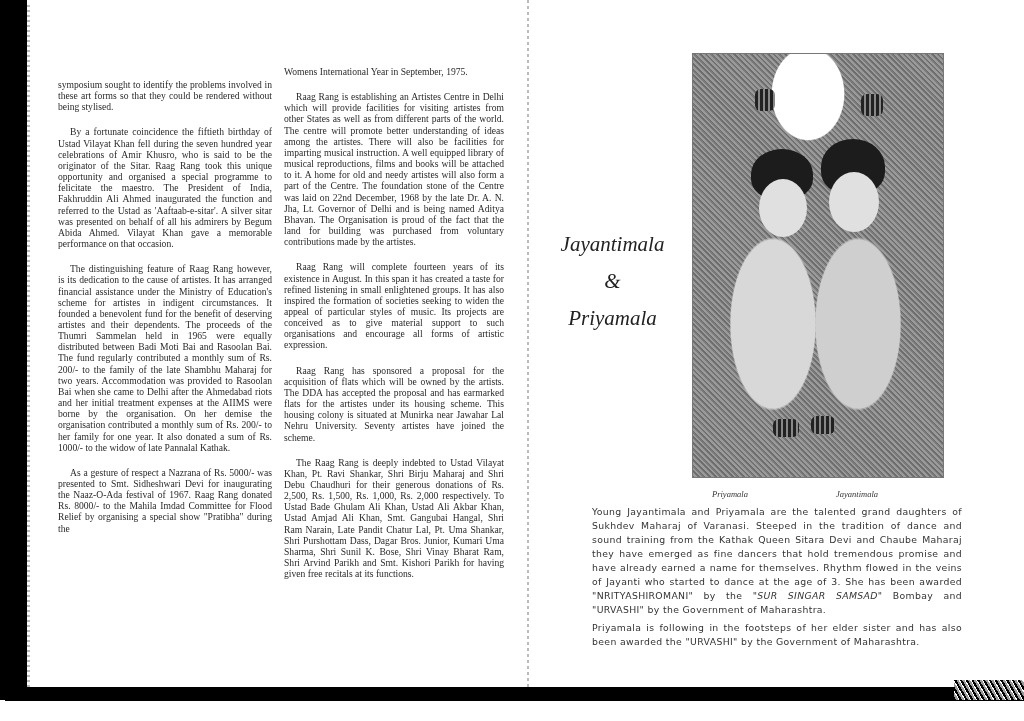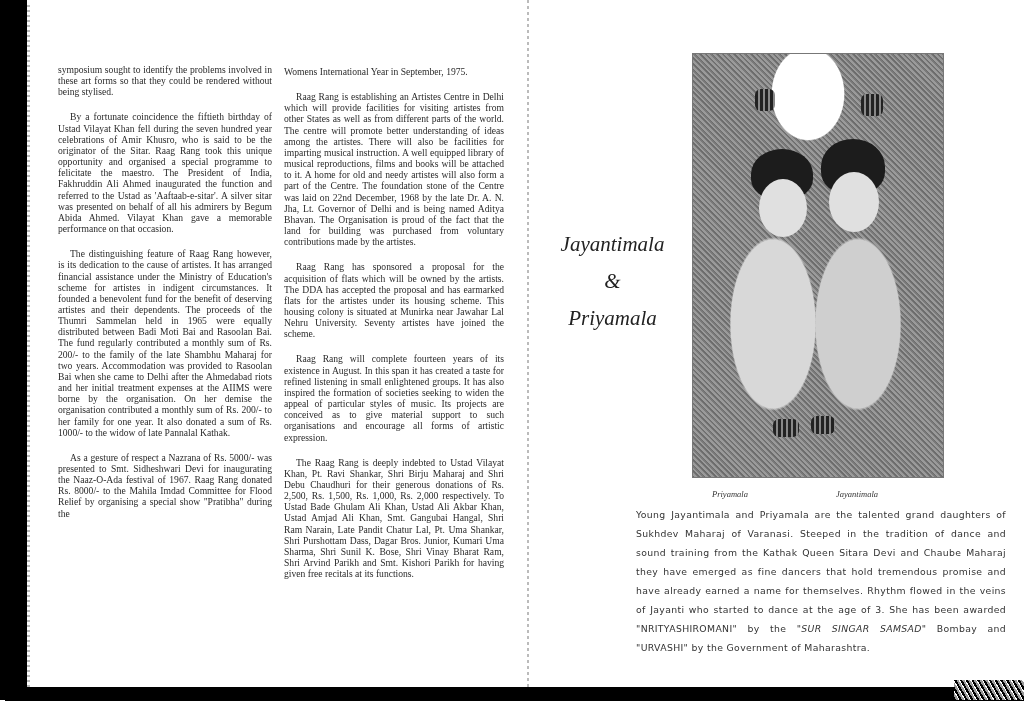"symposium sought to identify the" .col-a { top: 64px -> 79px }
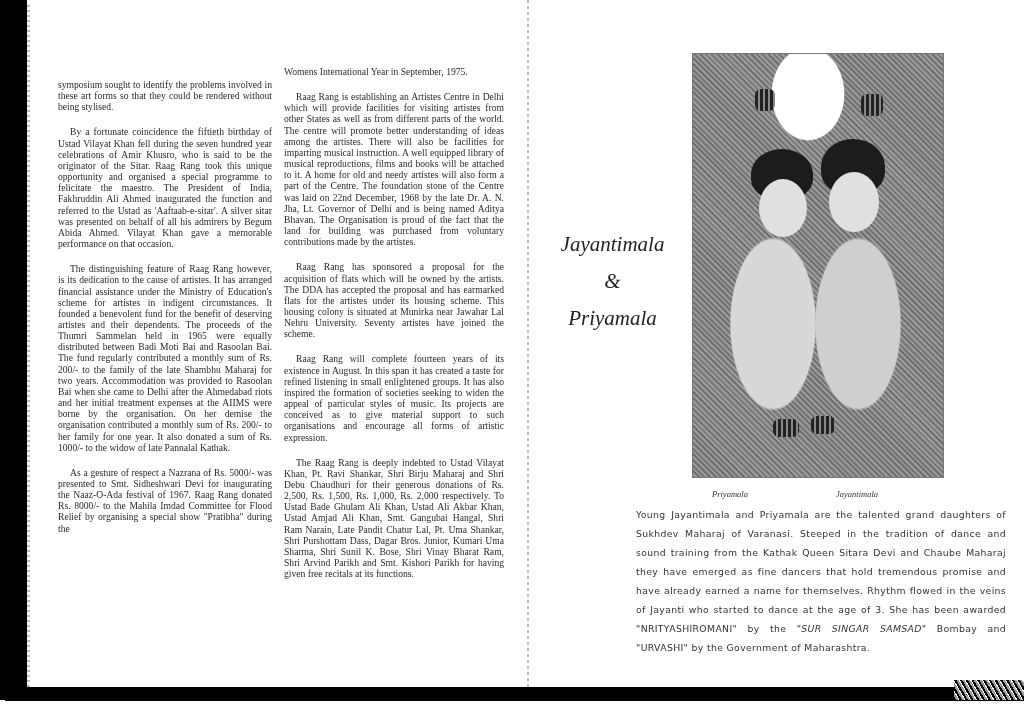"Raag Rang has sponsored a" p { order: before "Raag Rang will complete fourteen" -> after "Raag Rang will complete fourteen" }
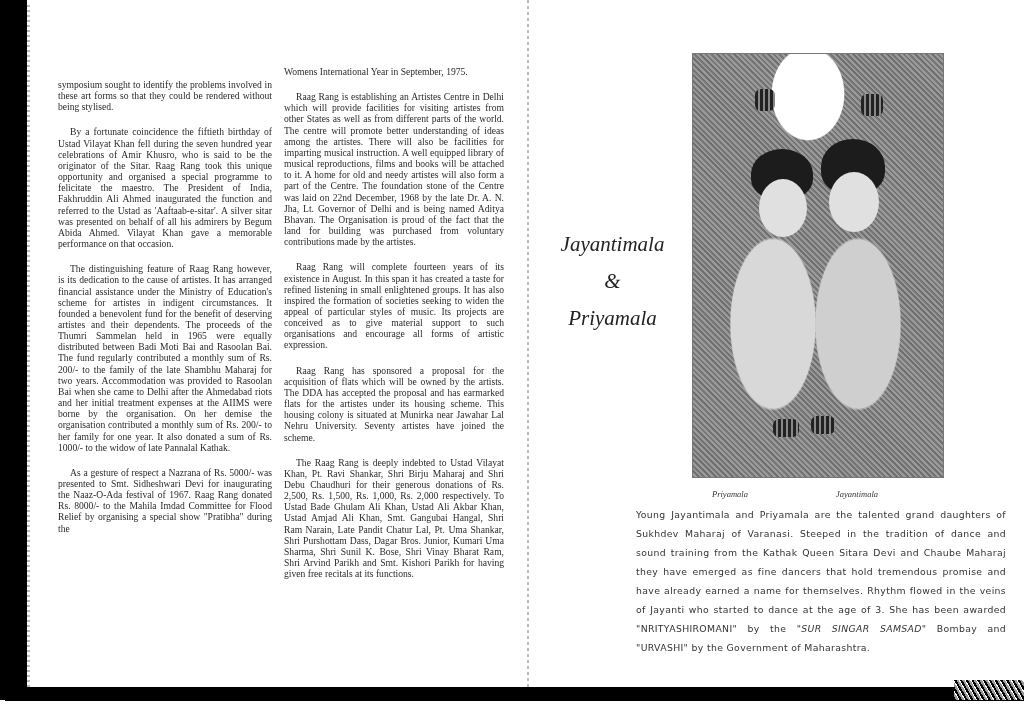"Young Jayantimala and Priyamala are" .bio { line-height: 19px -> 14px; margin-left: 44px -> none }
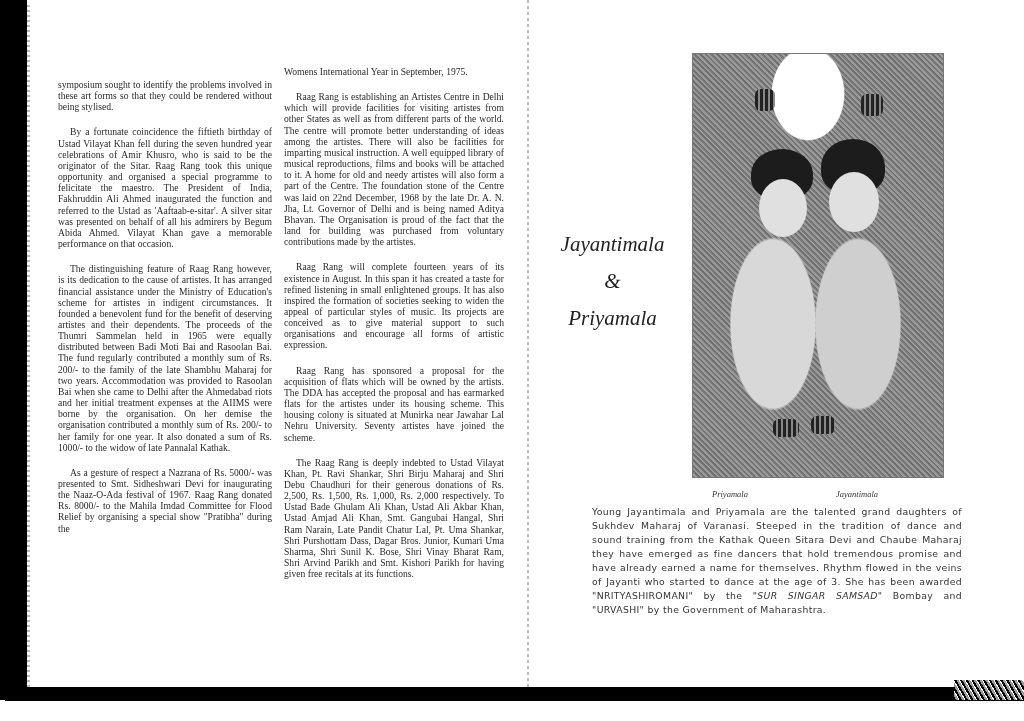"Priyamala is following in the" p { html: none -> <p>Priyamala is following in the footsteps of her elder sister and has also been awarded the "URVASHI" by the Government of Maharashtra.</p> }
